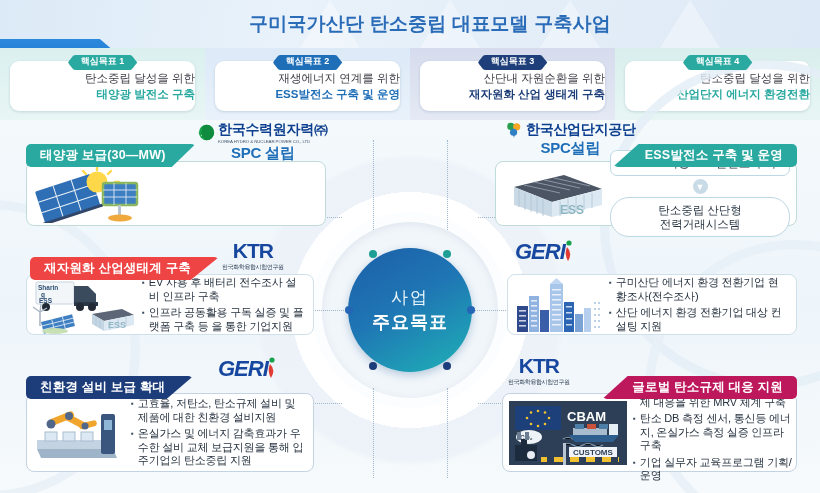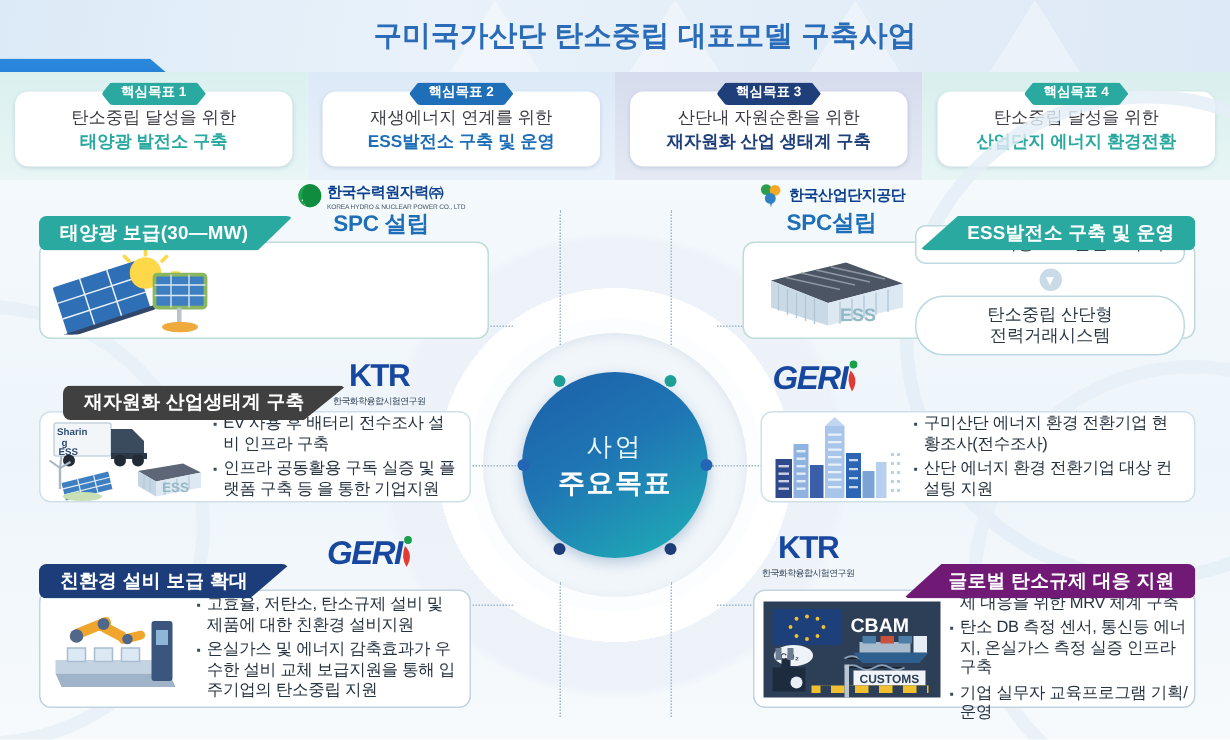"탄소중립 달성을 위한" .goal-card { align-items: center -> flex-end }
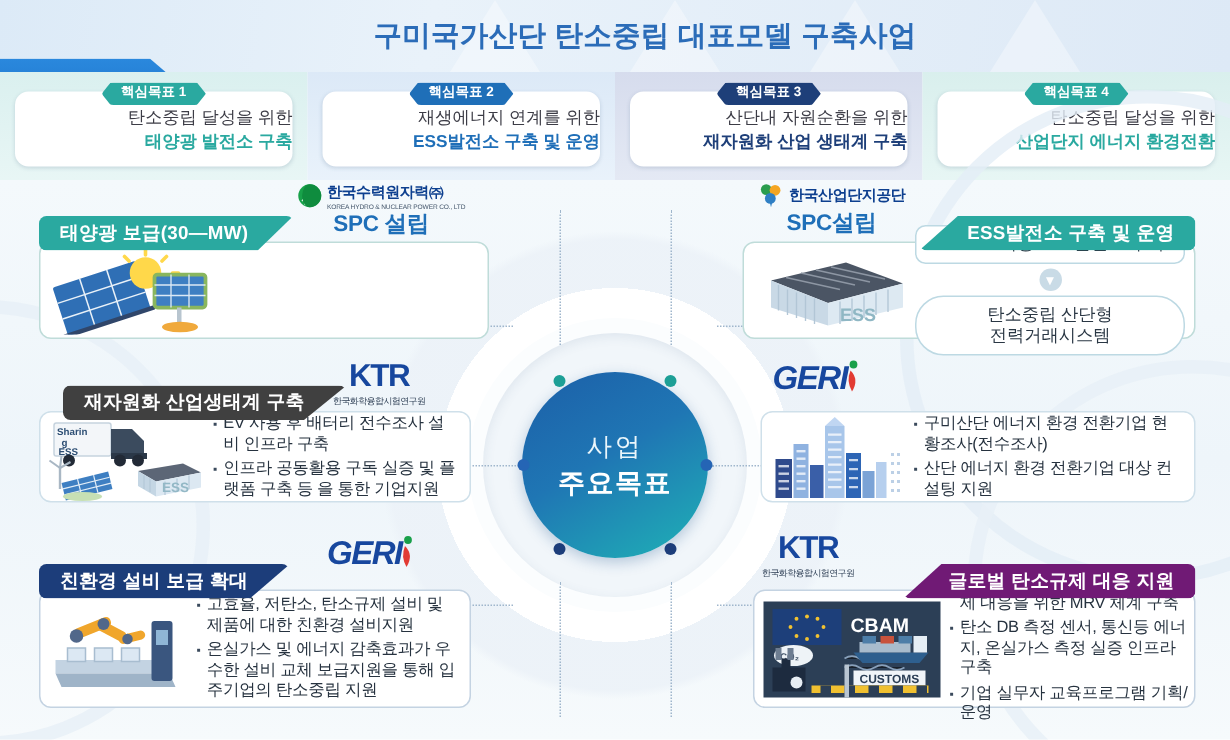"한국수력원자력㈜" .logo-name { font-size: 10px -> 14px }
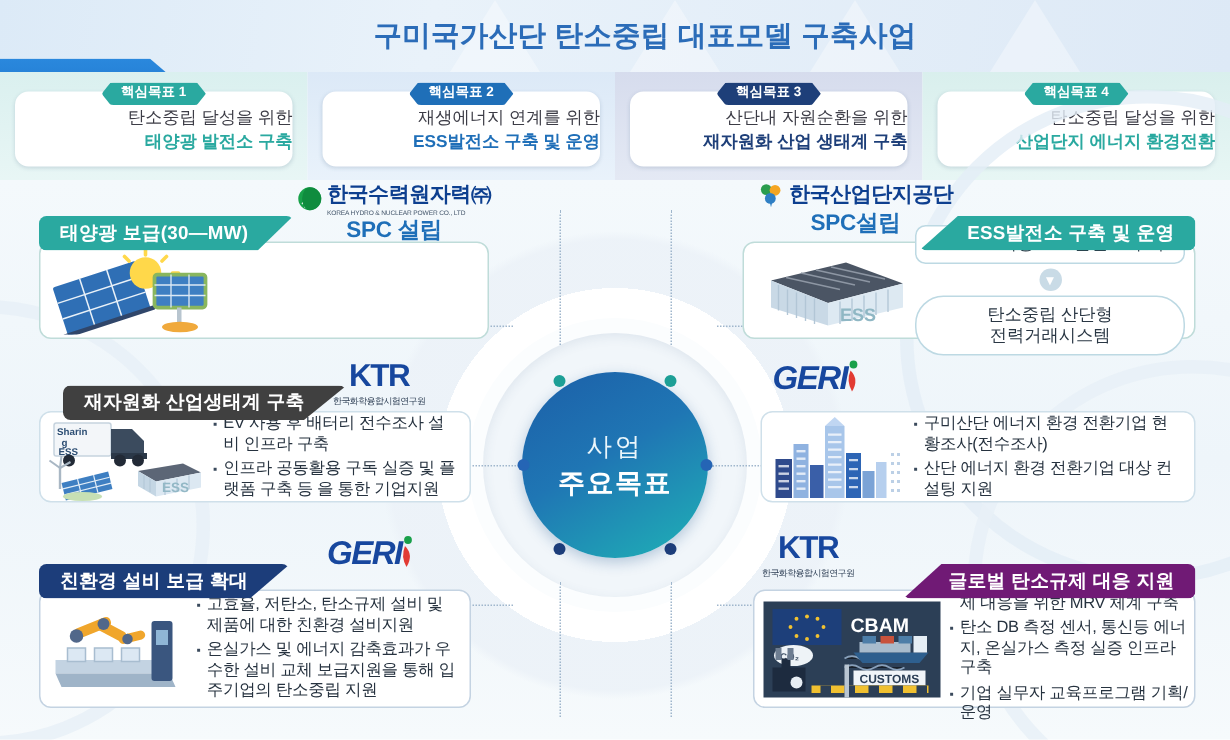"재자원화 산업생태계 구축" div.panel-tab { background: #404040 -> #ef4444; left: 16px -> 4px }
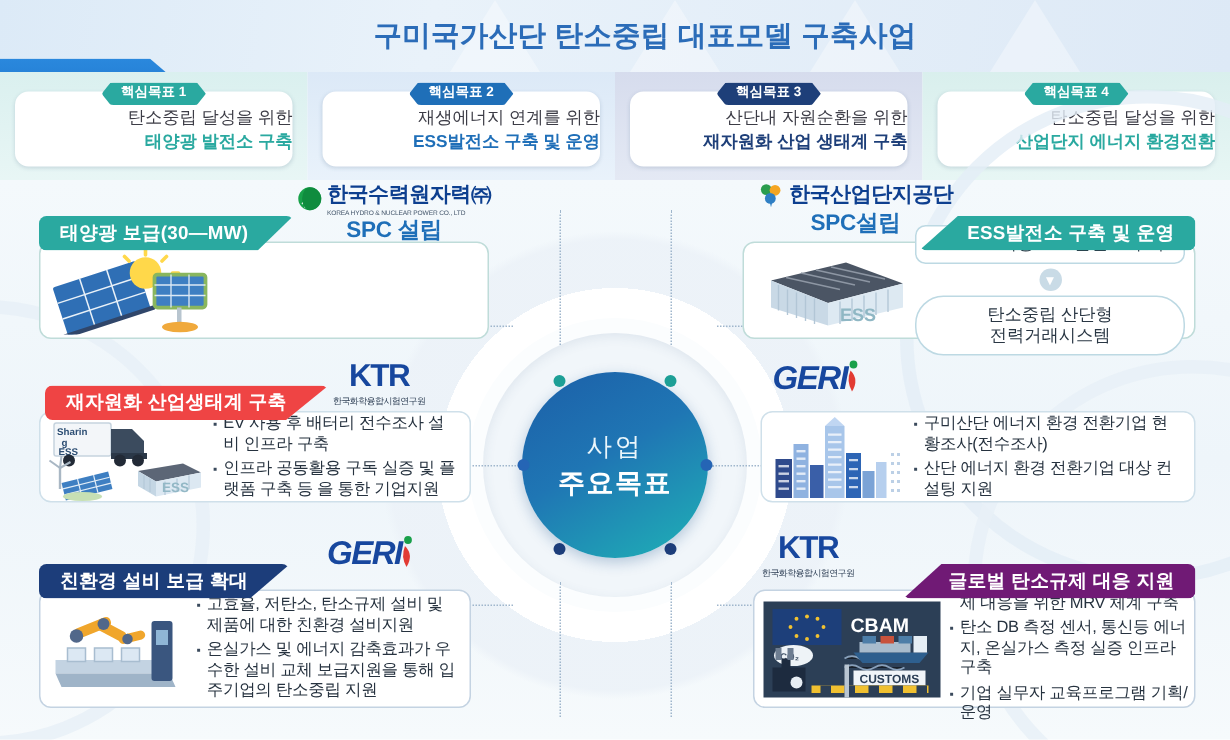"글로벌 탄소규제 대응 지원" div.panel-tab { background: #701a75 -> #be185d }
